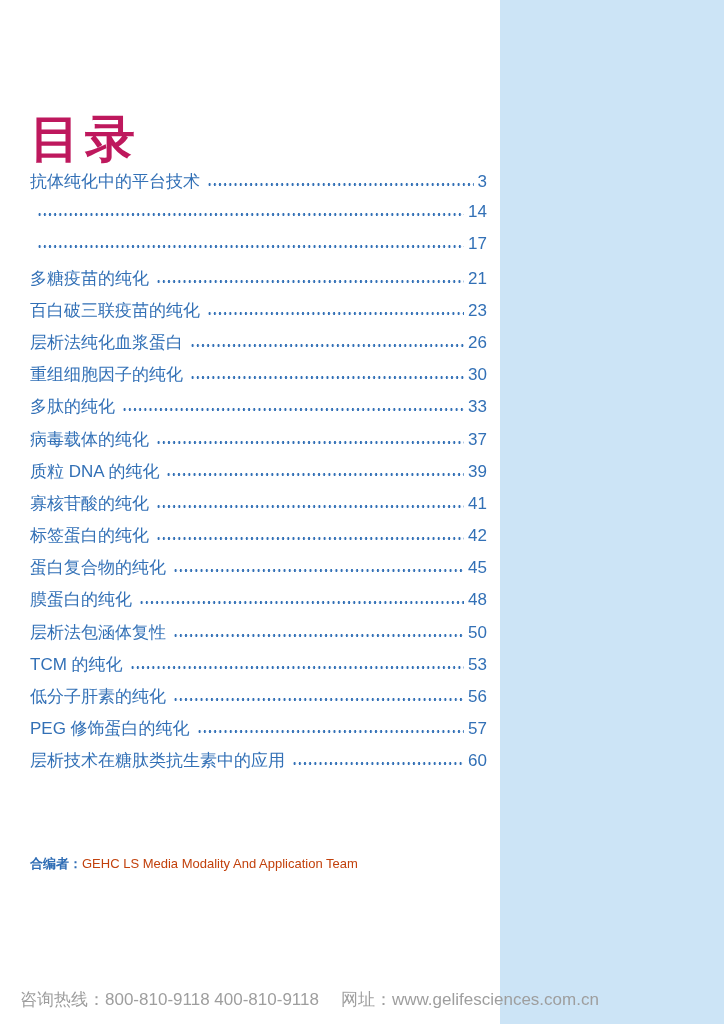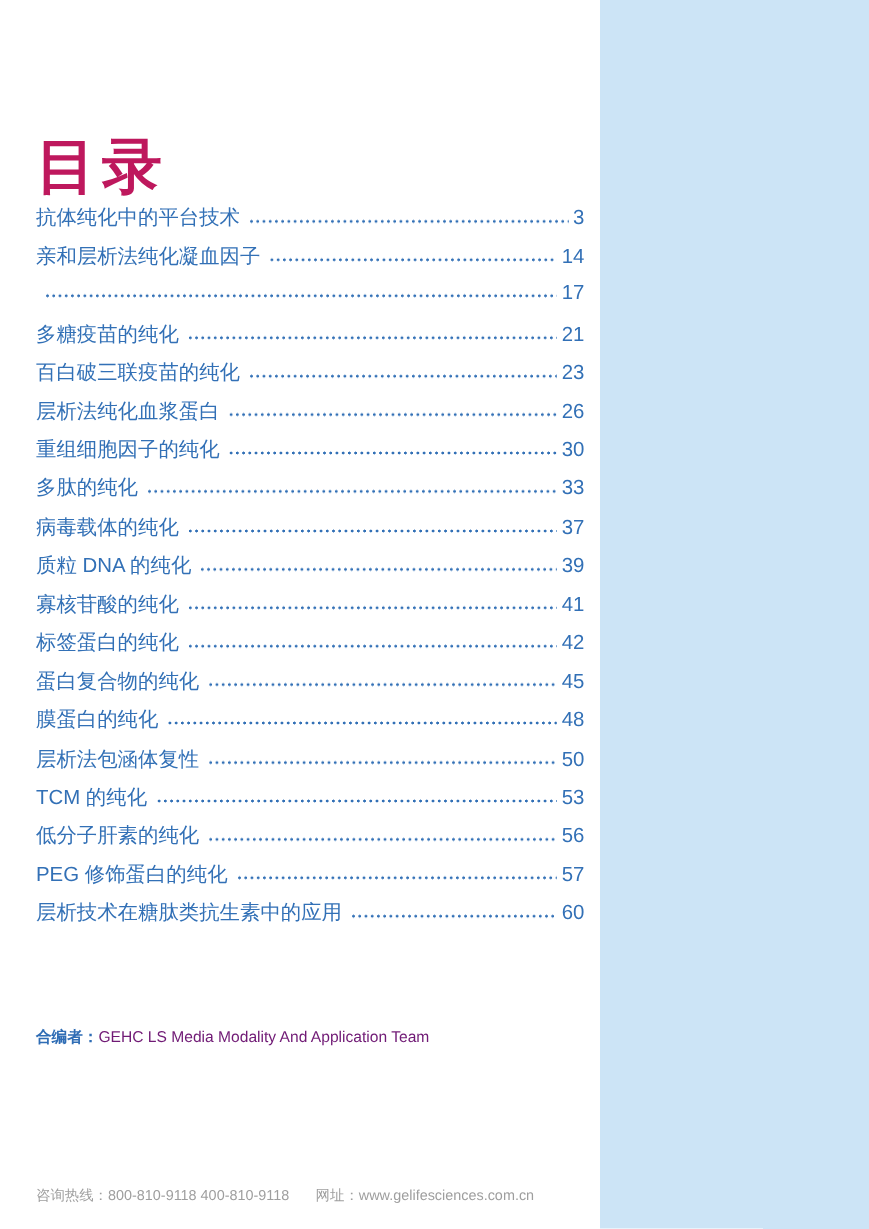"亲和层析法纯化凝血因子" span.toc-label { html: <span>亲和层析法纯化凝血因子</span> -> none }
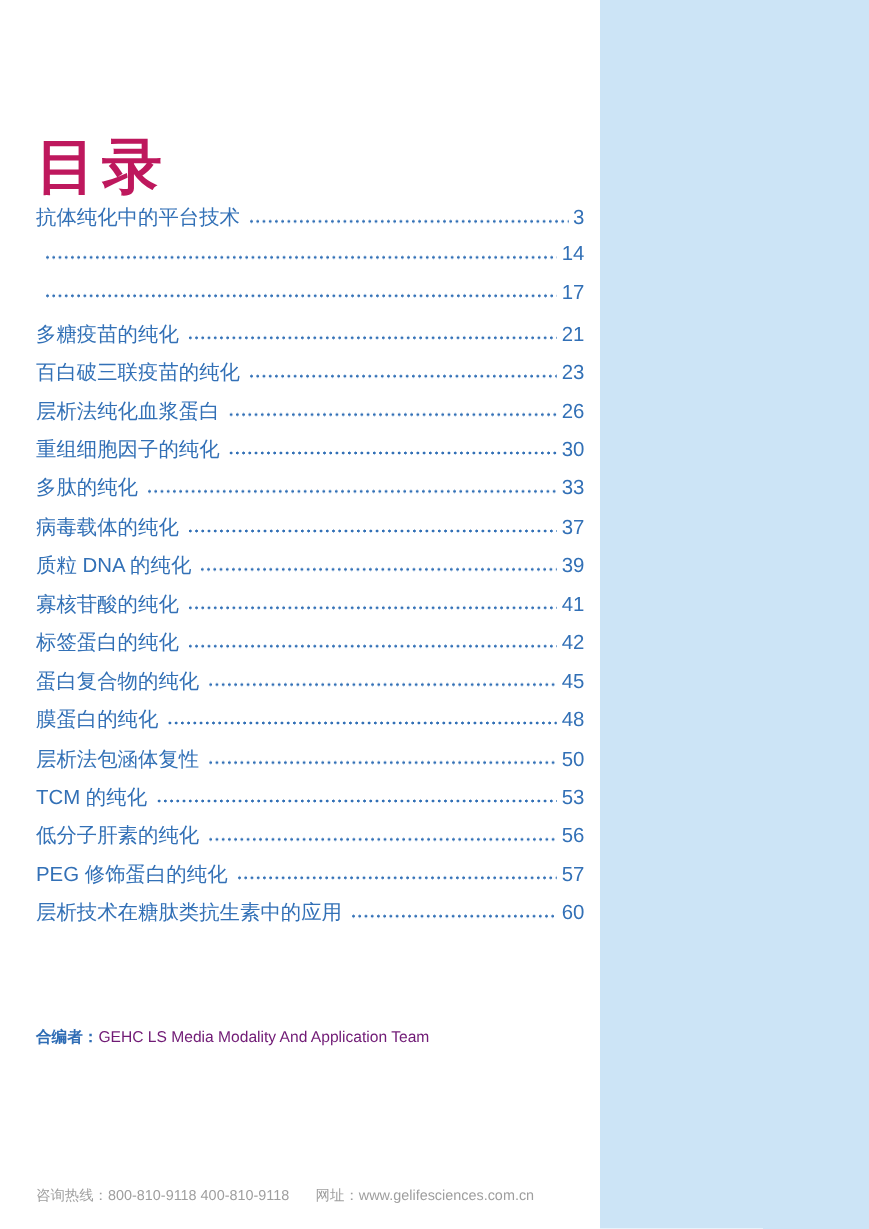"GEHC LS Media Modality And" .editor-value { color: #701a75 -> #c2410c }
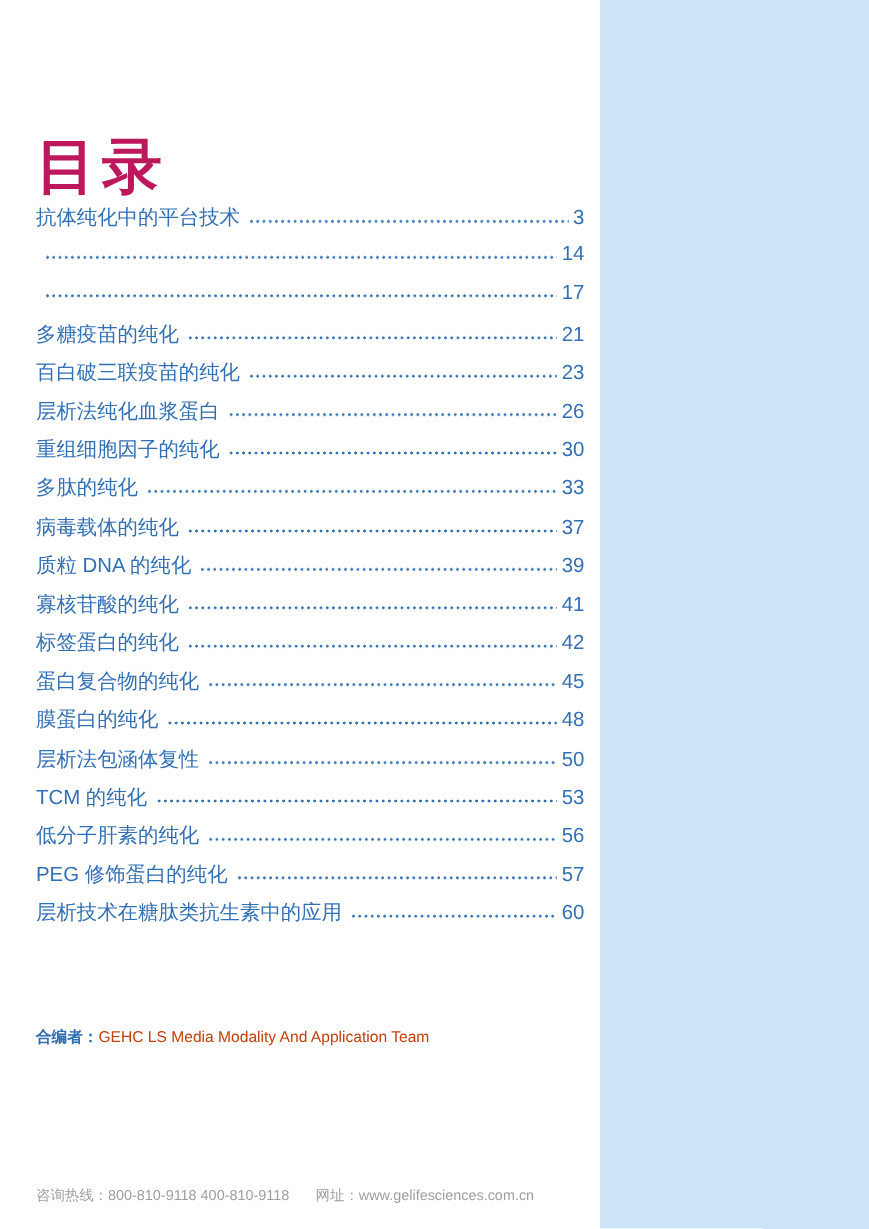"咨询热线：800-810-9118 400-810-9118" .footer { font-size: 12px -> 17px; left: 30px -> 20px }
